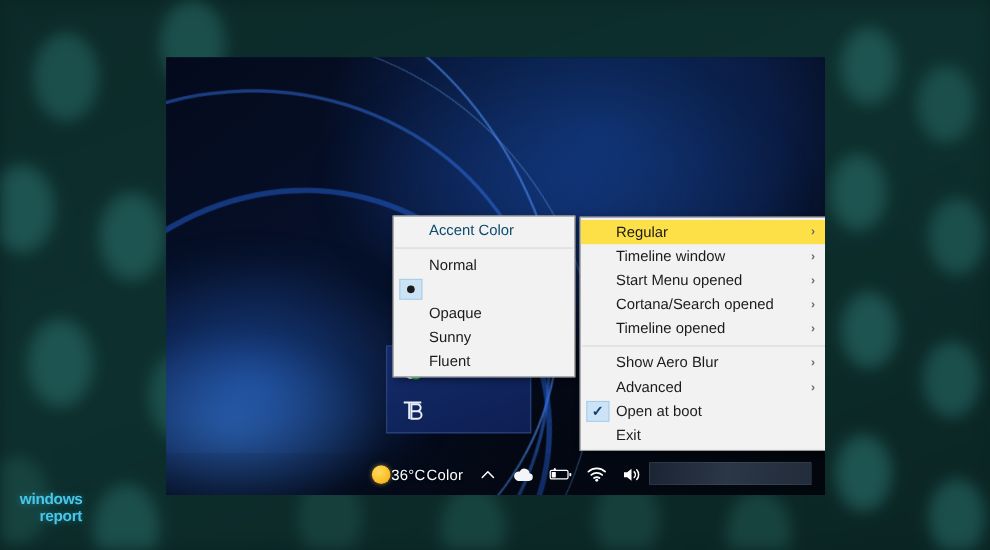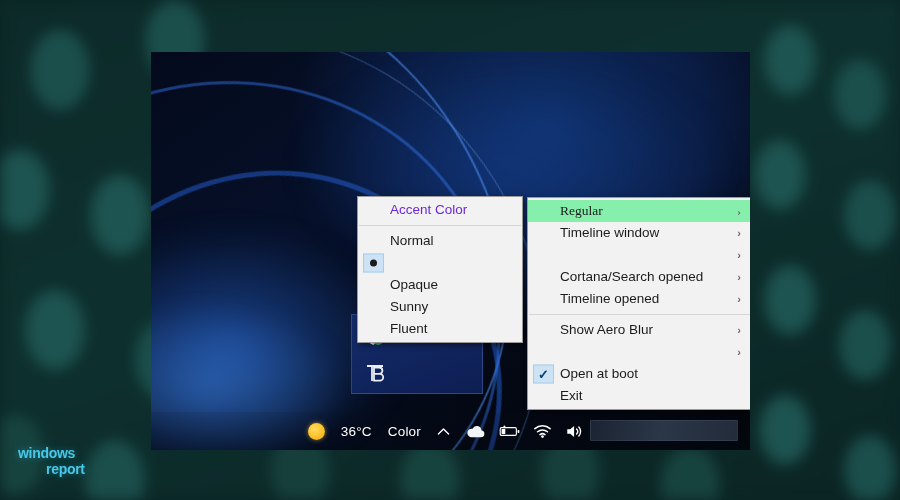"Accent Color" .mi.header { color: #6d28d9 -> #0c4a6e }
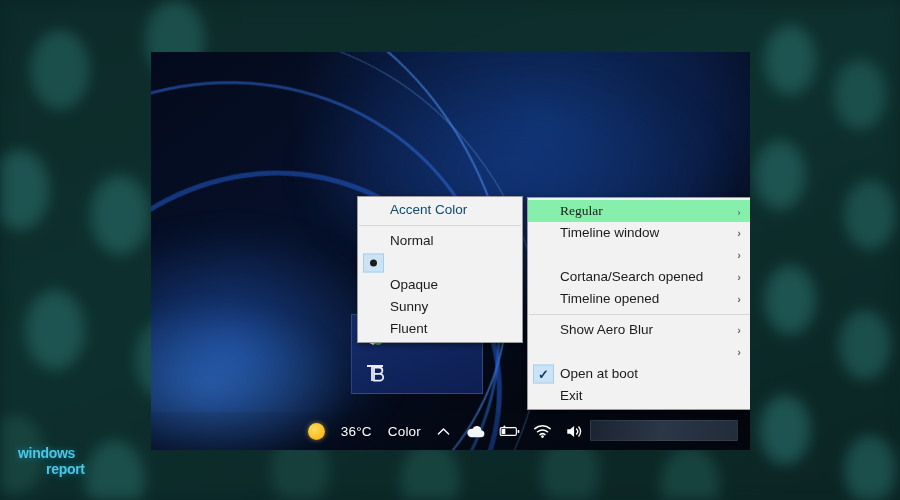"Regular" .mi.sel#mi-regular { background: #86efac -> #fde047; font-family: Liberation Serif, serif -> none }
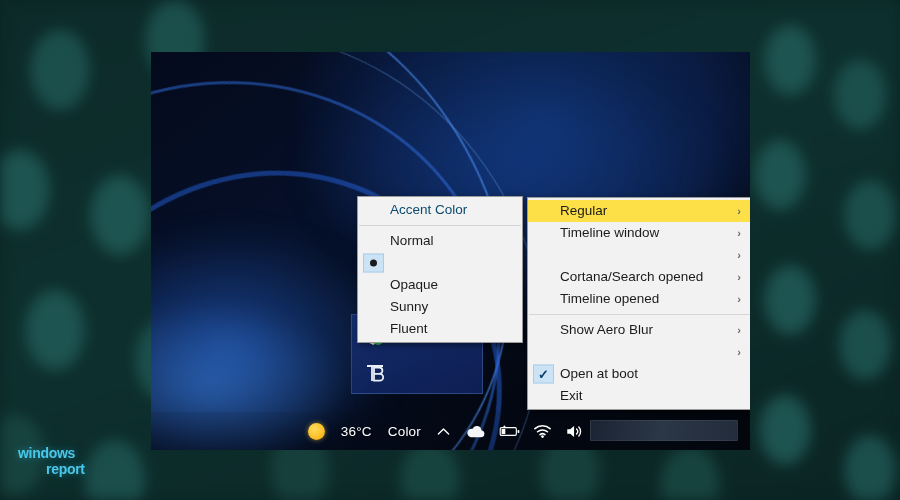"Start Menu opened" span.label { html: none -> <span>Start Menu opened</span> }
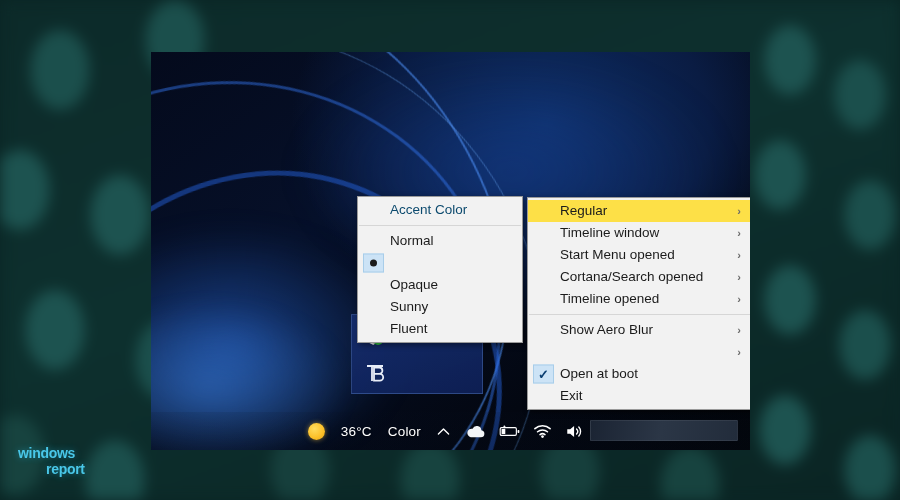"Advanced" span.label { html: none -> <span>Advanced</span> }
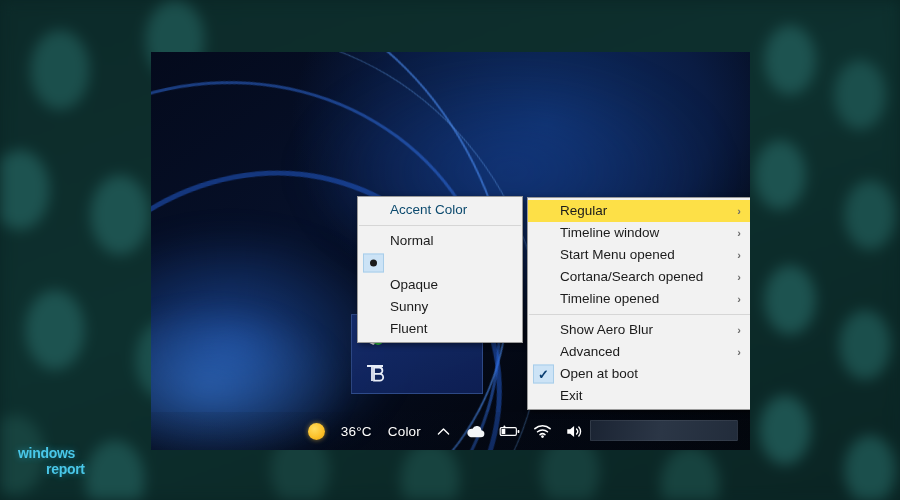"36°C" .weather { gap: 16px -> 1px }
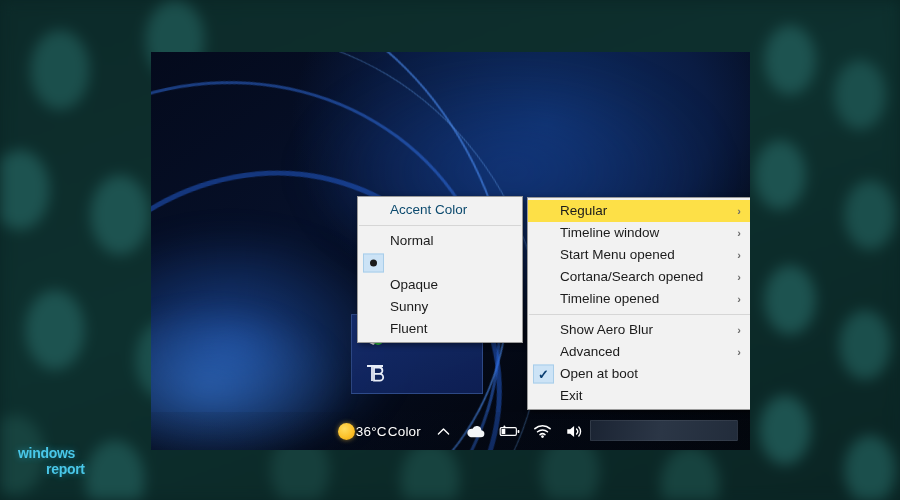"report" #watermark .w2 { margin-left: 28px -> 18px }
